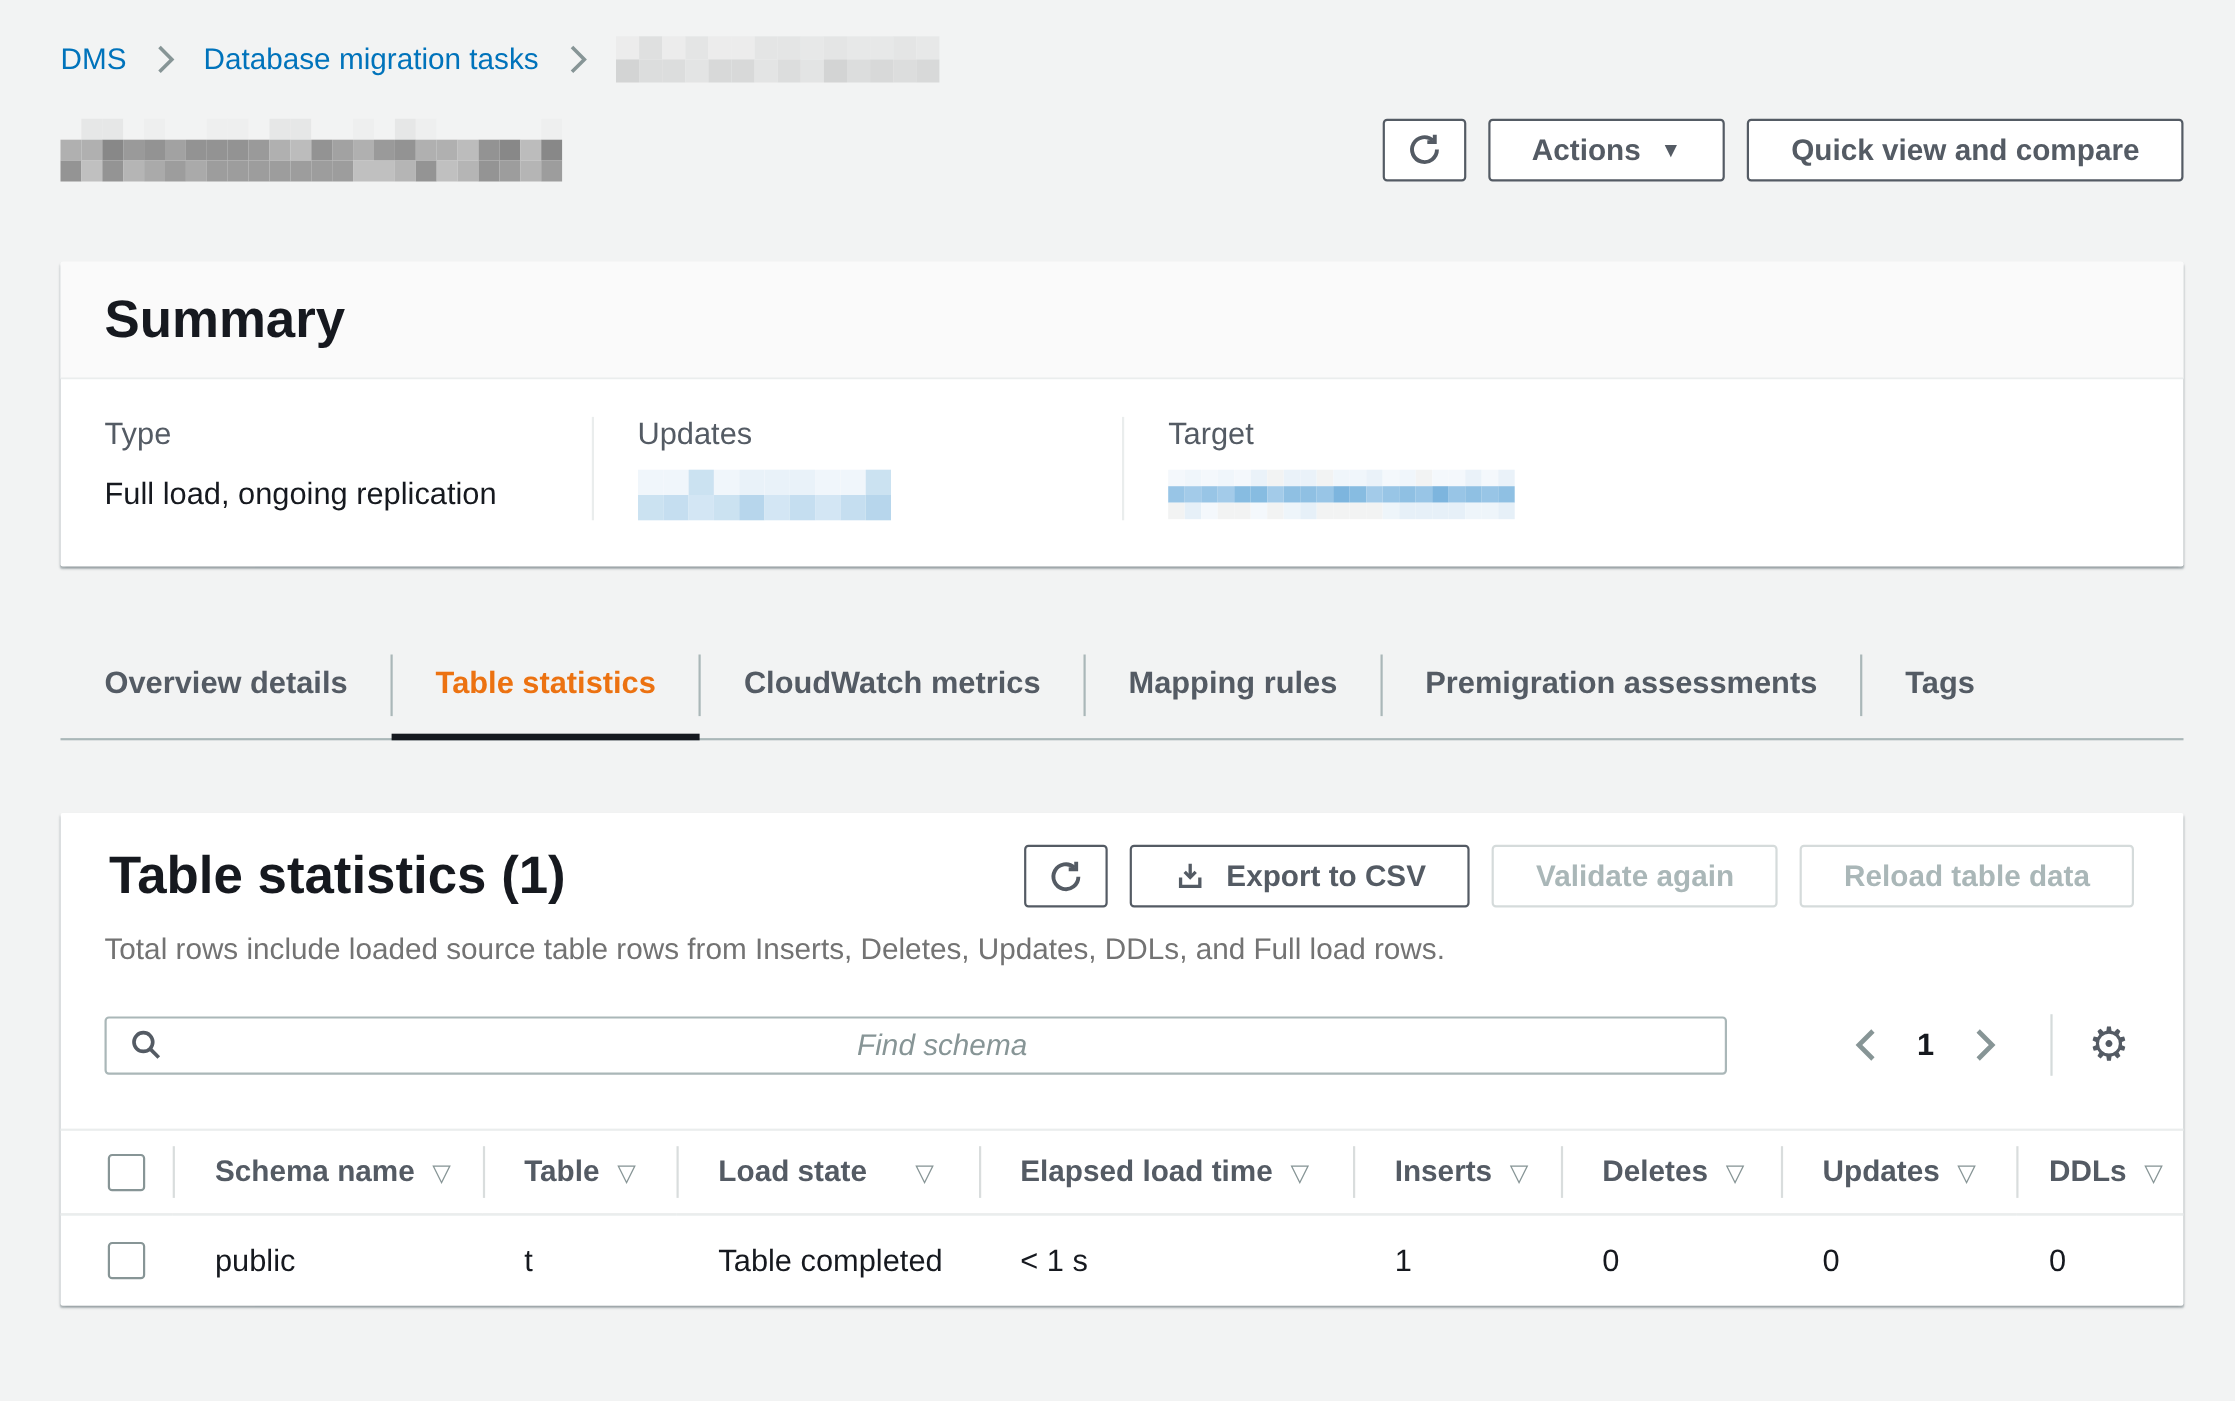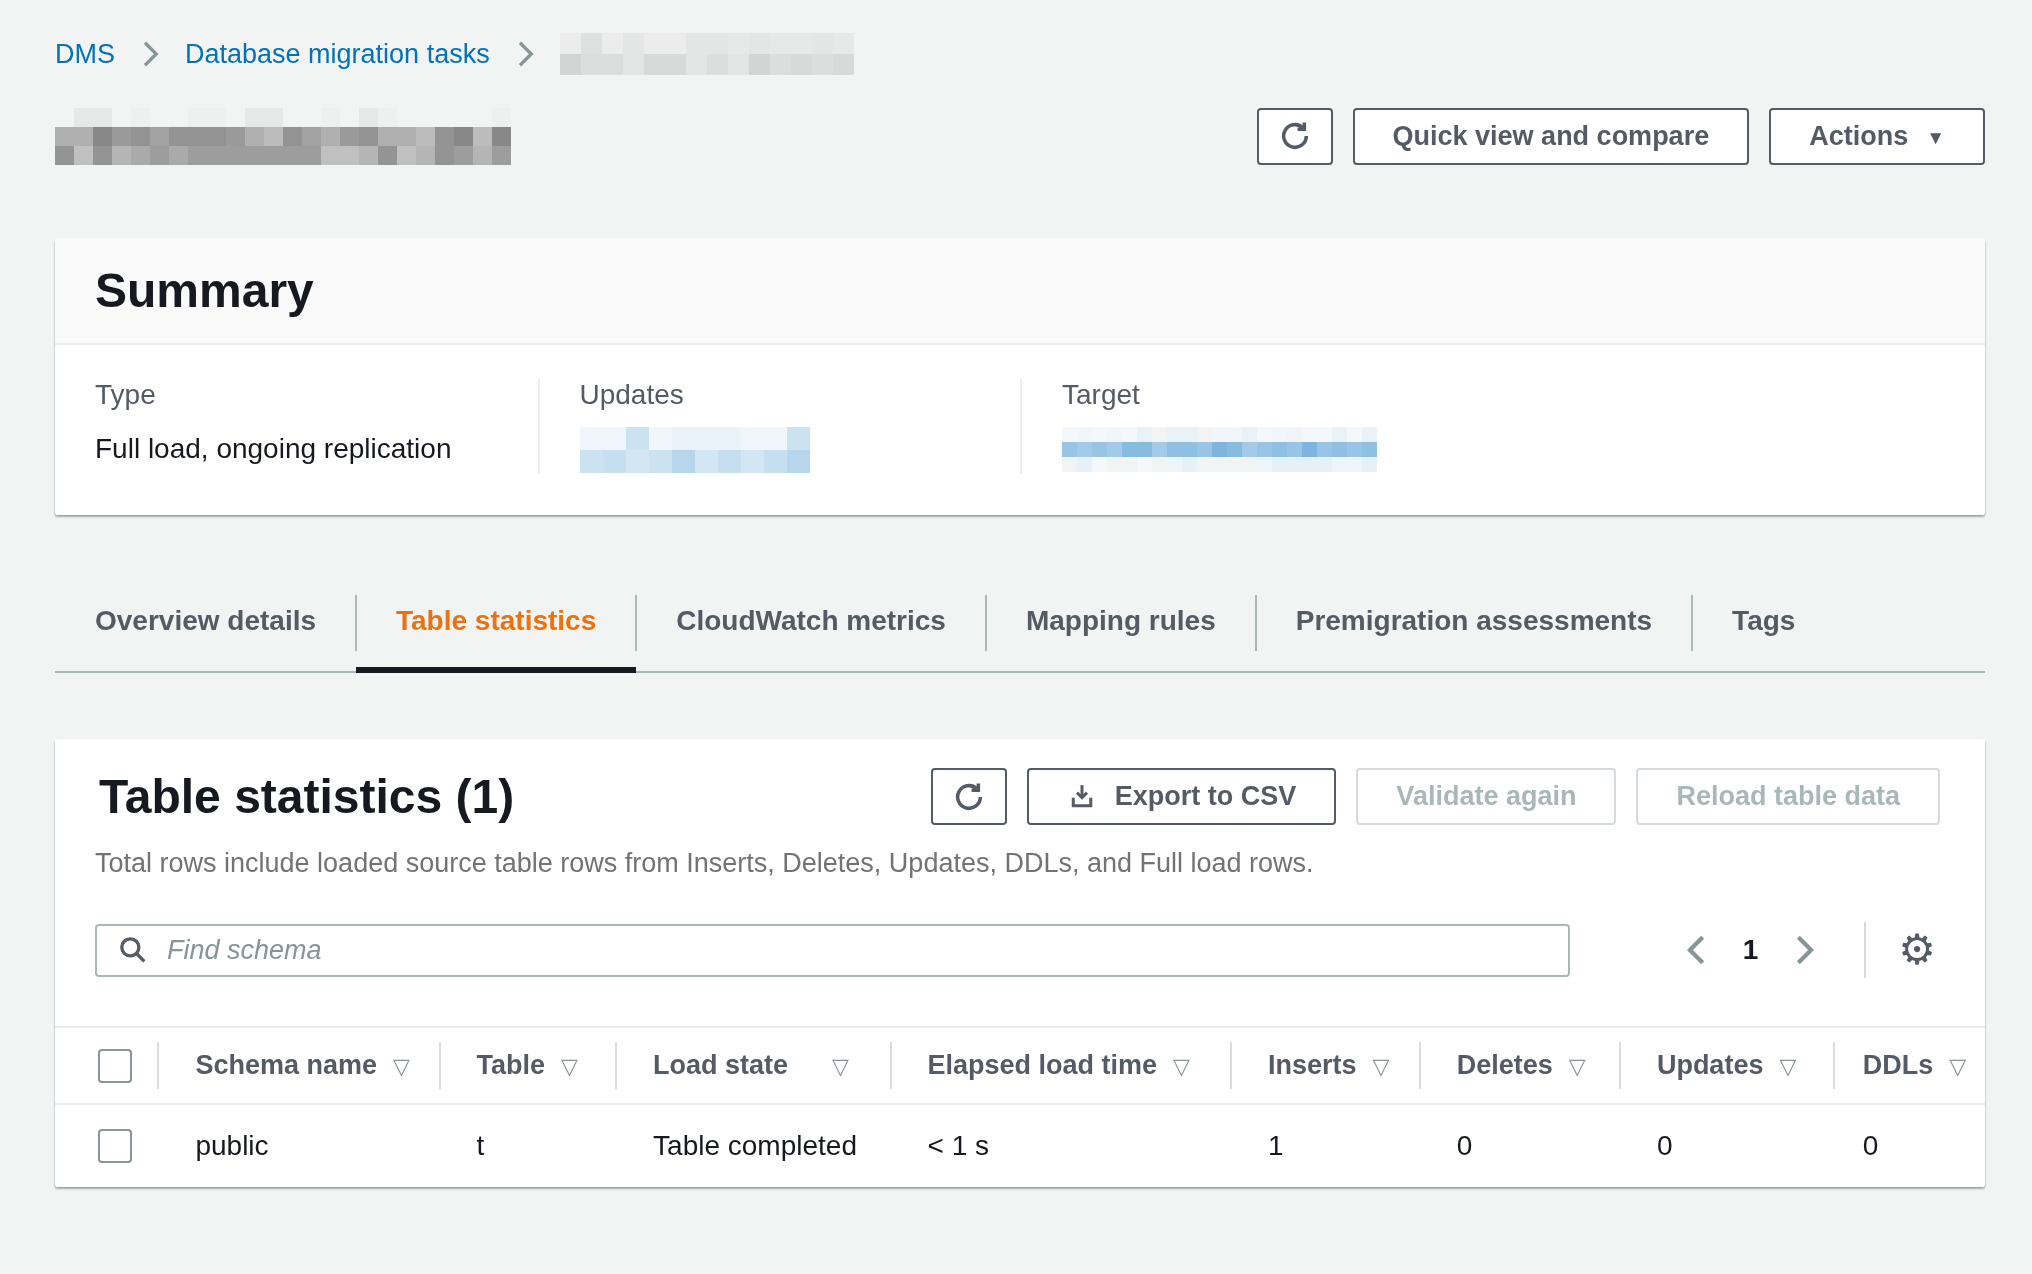"Quick view and compare" button.btn { order: before "Actions" -> after "Actions" }
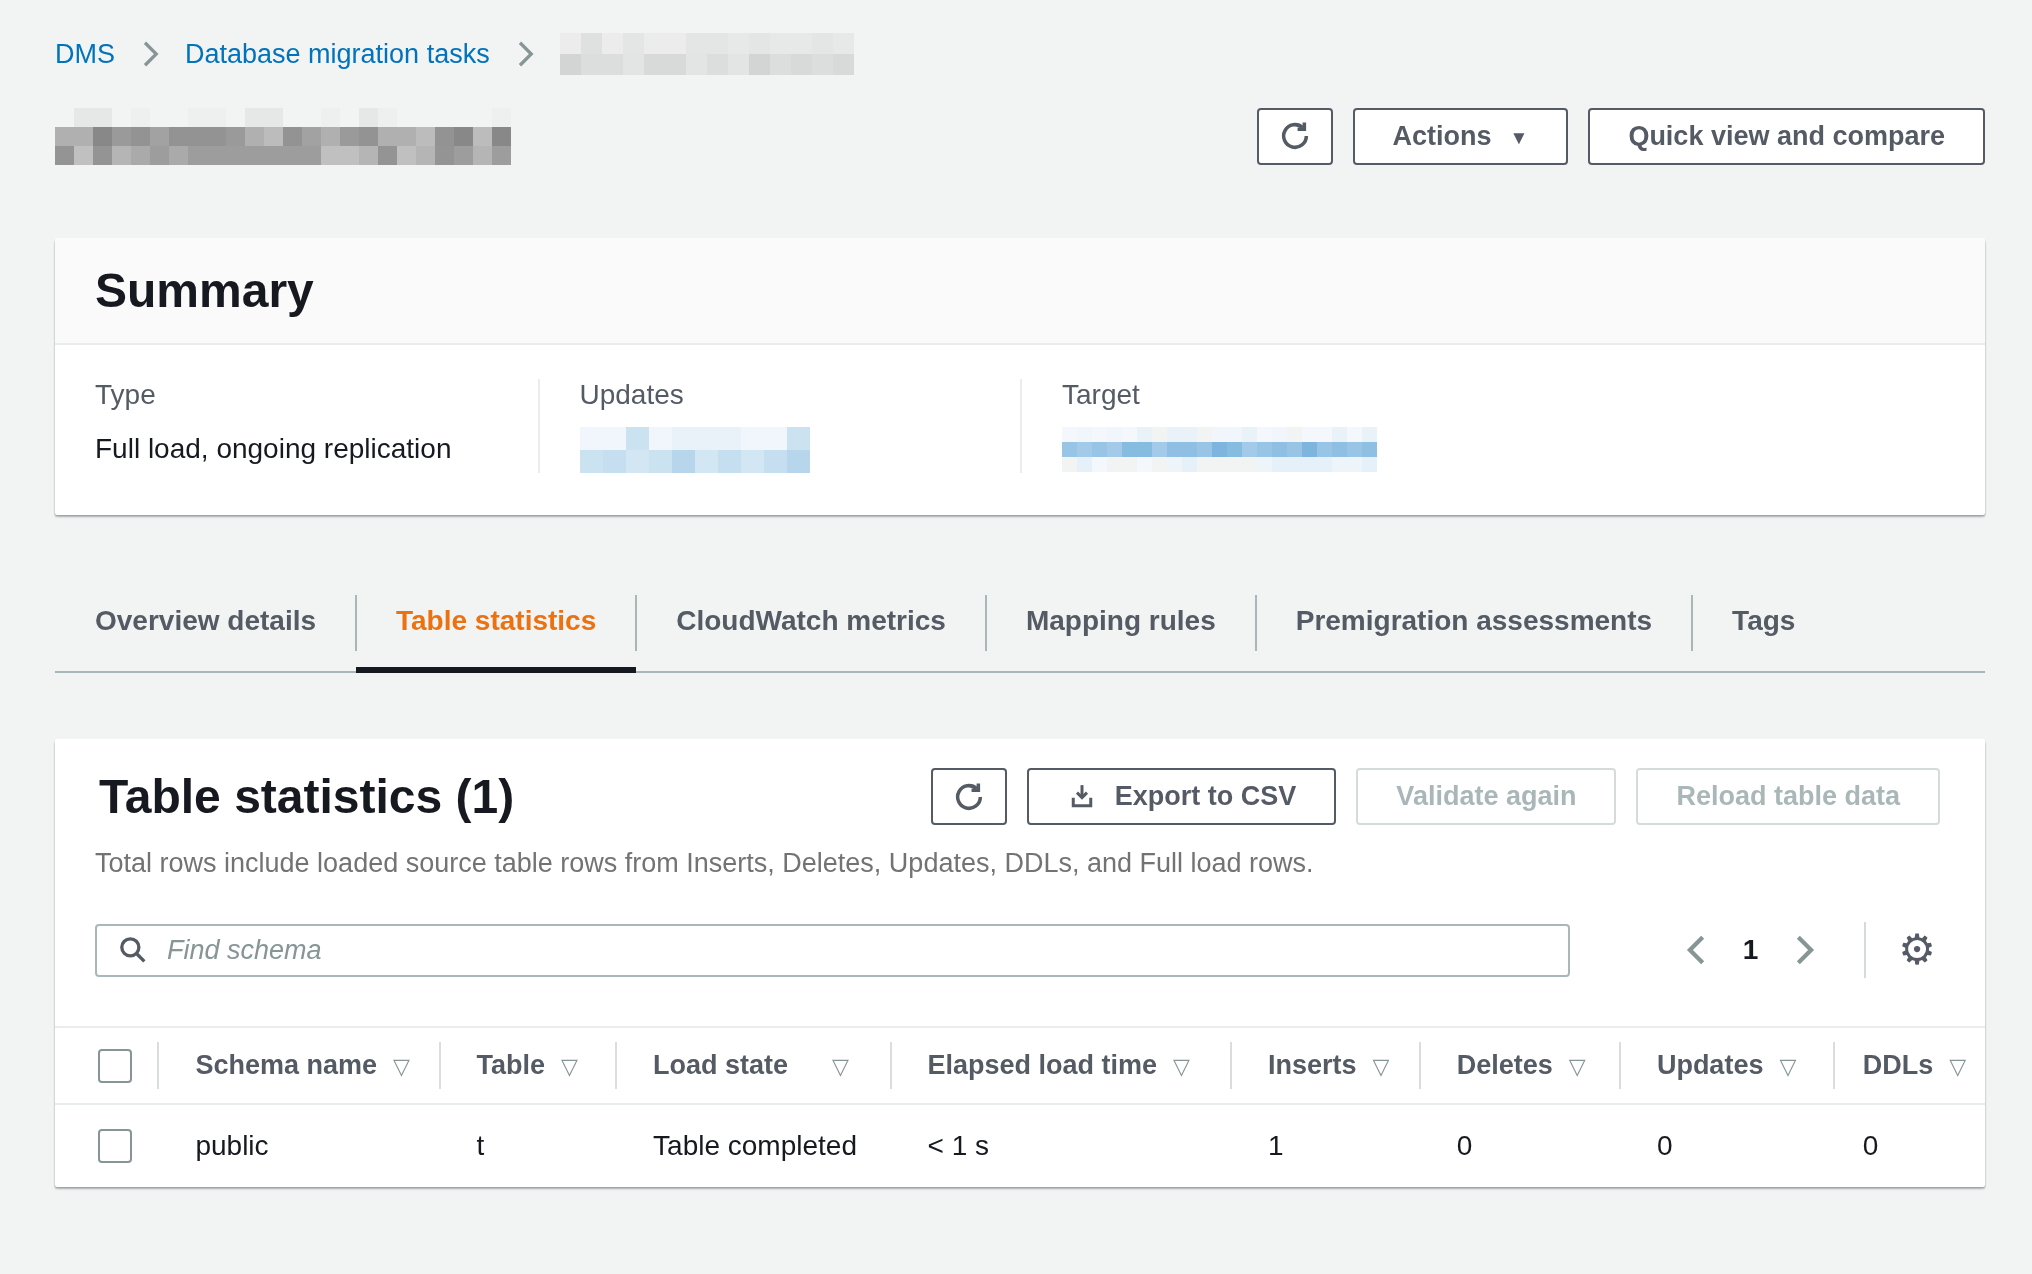"Find schema" .search-box input { text-align: none -> center }
